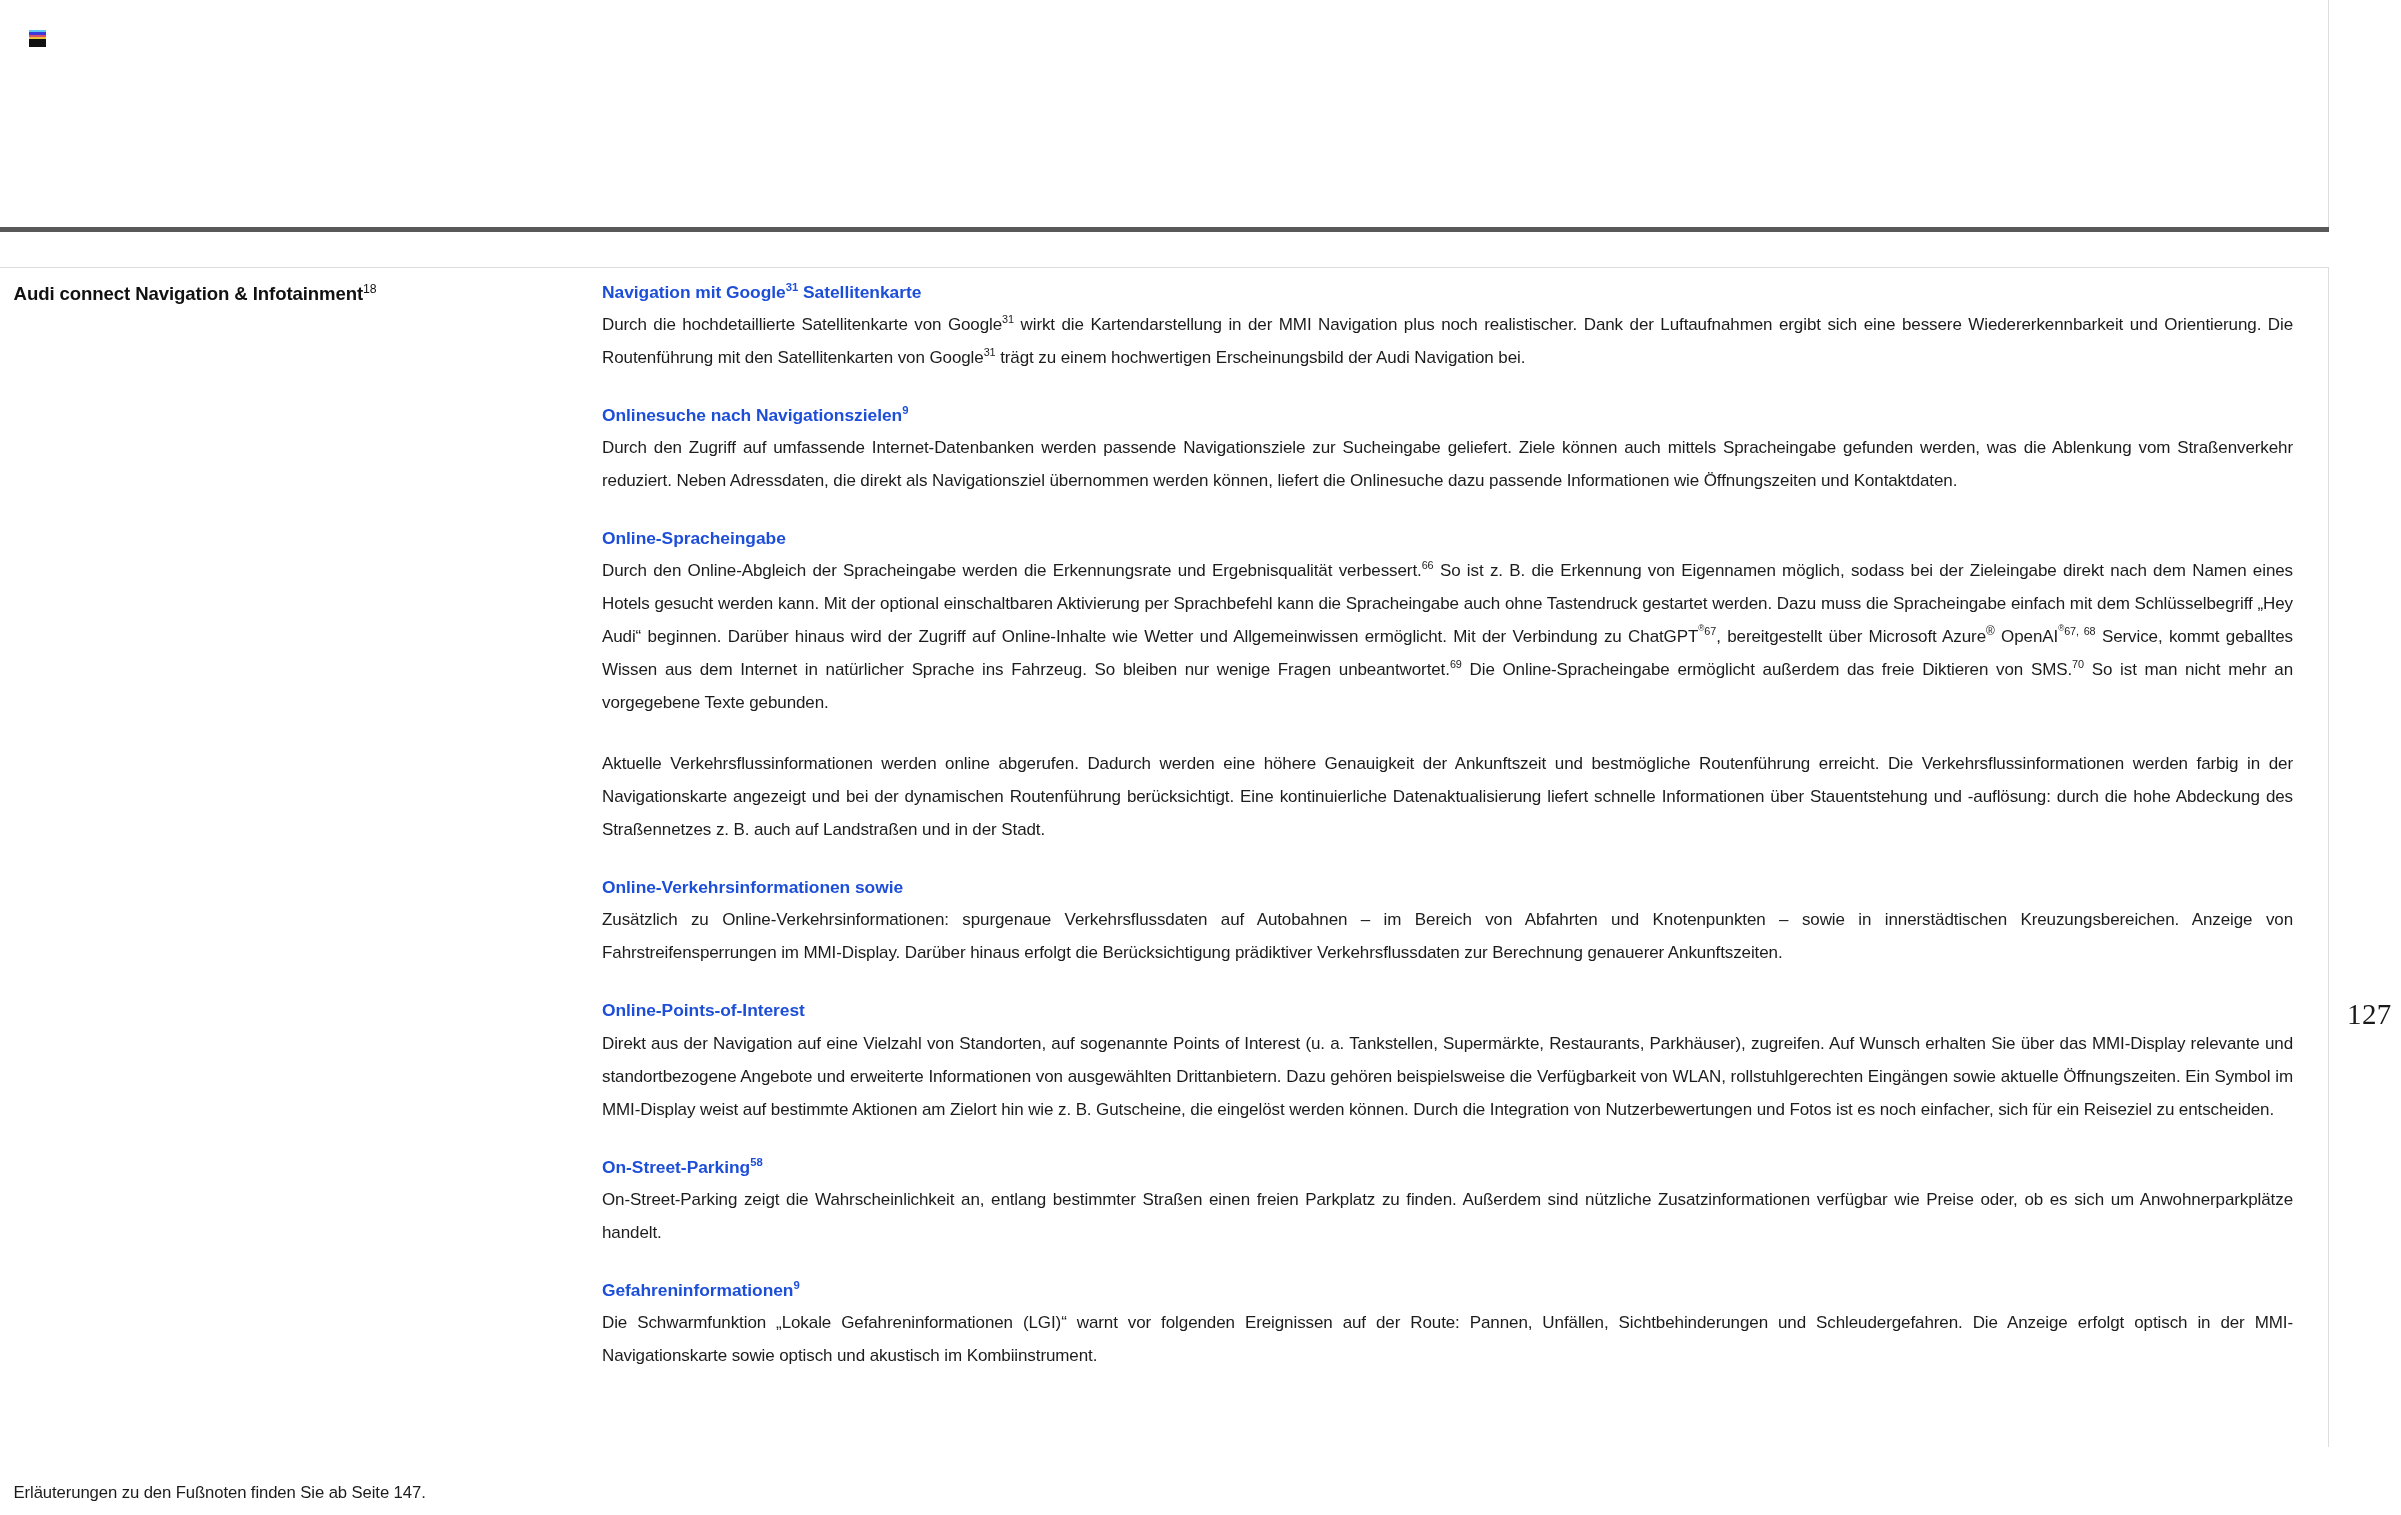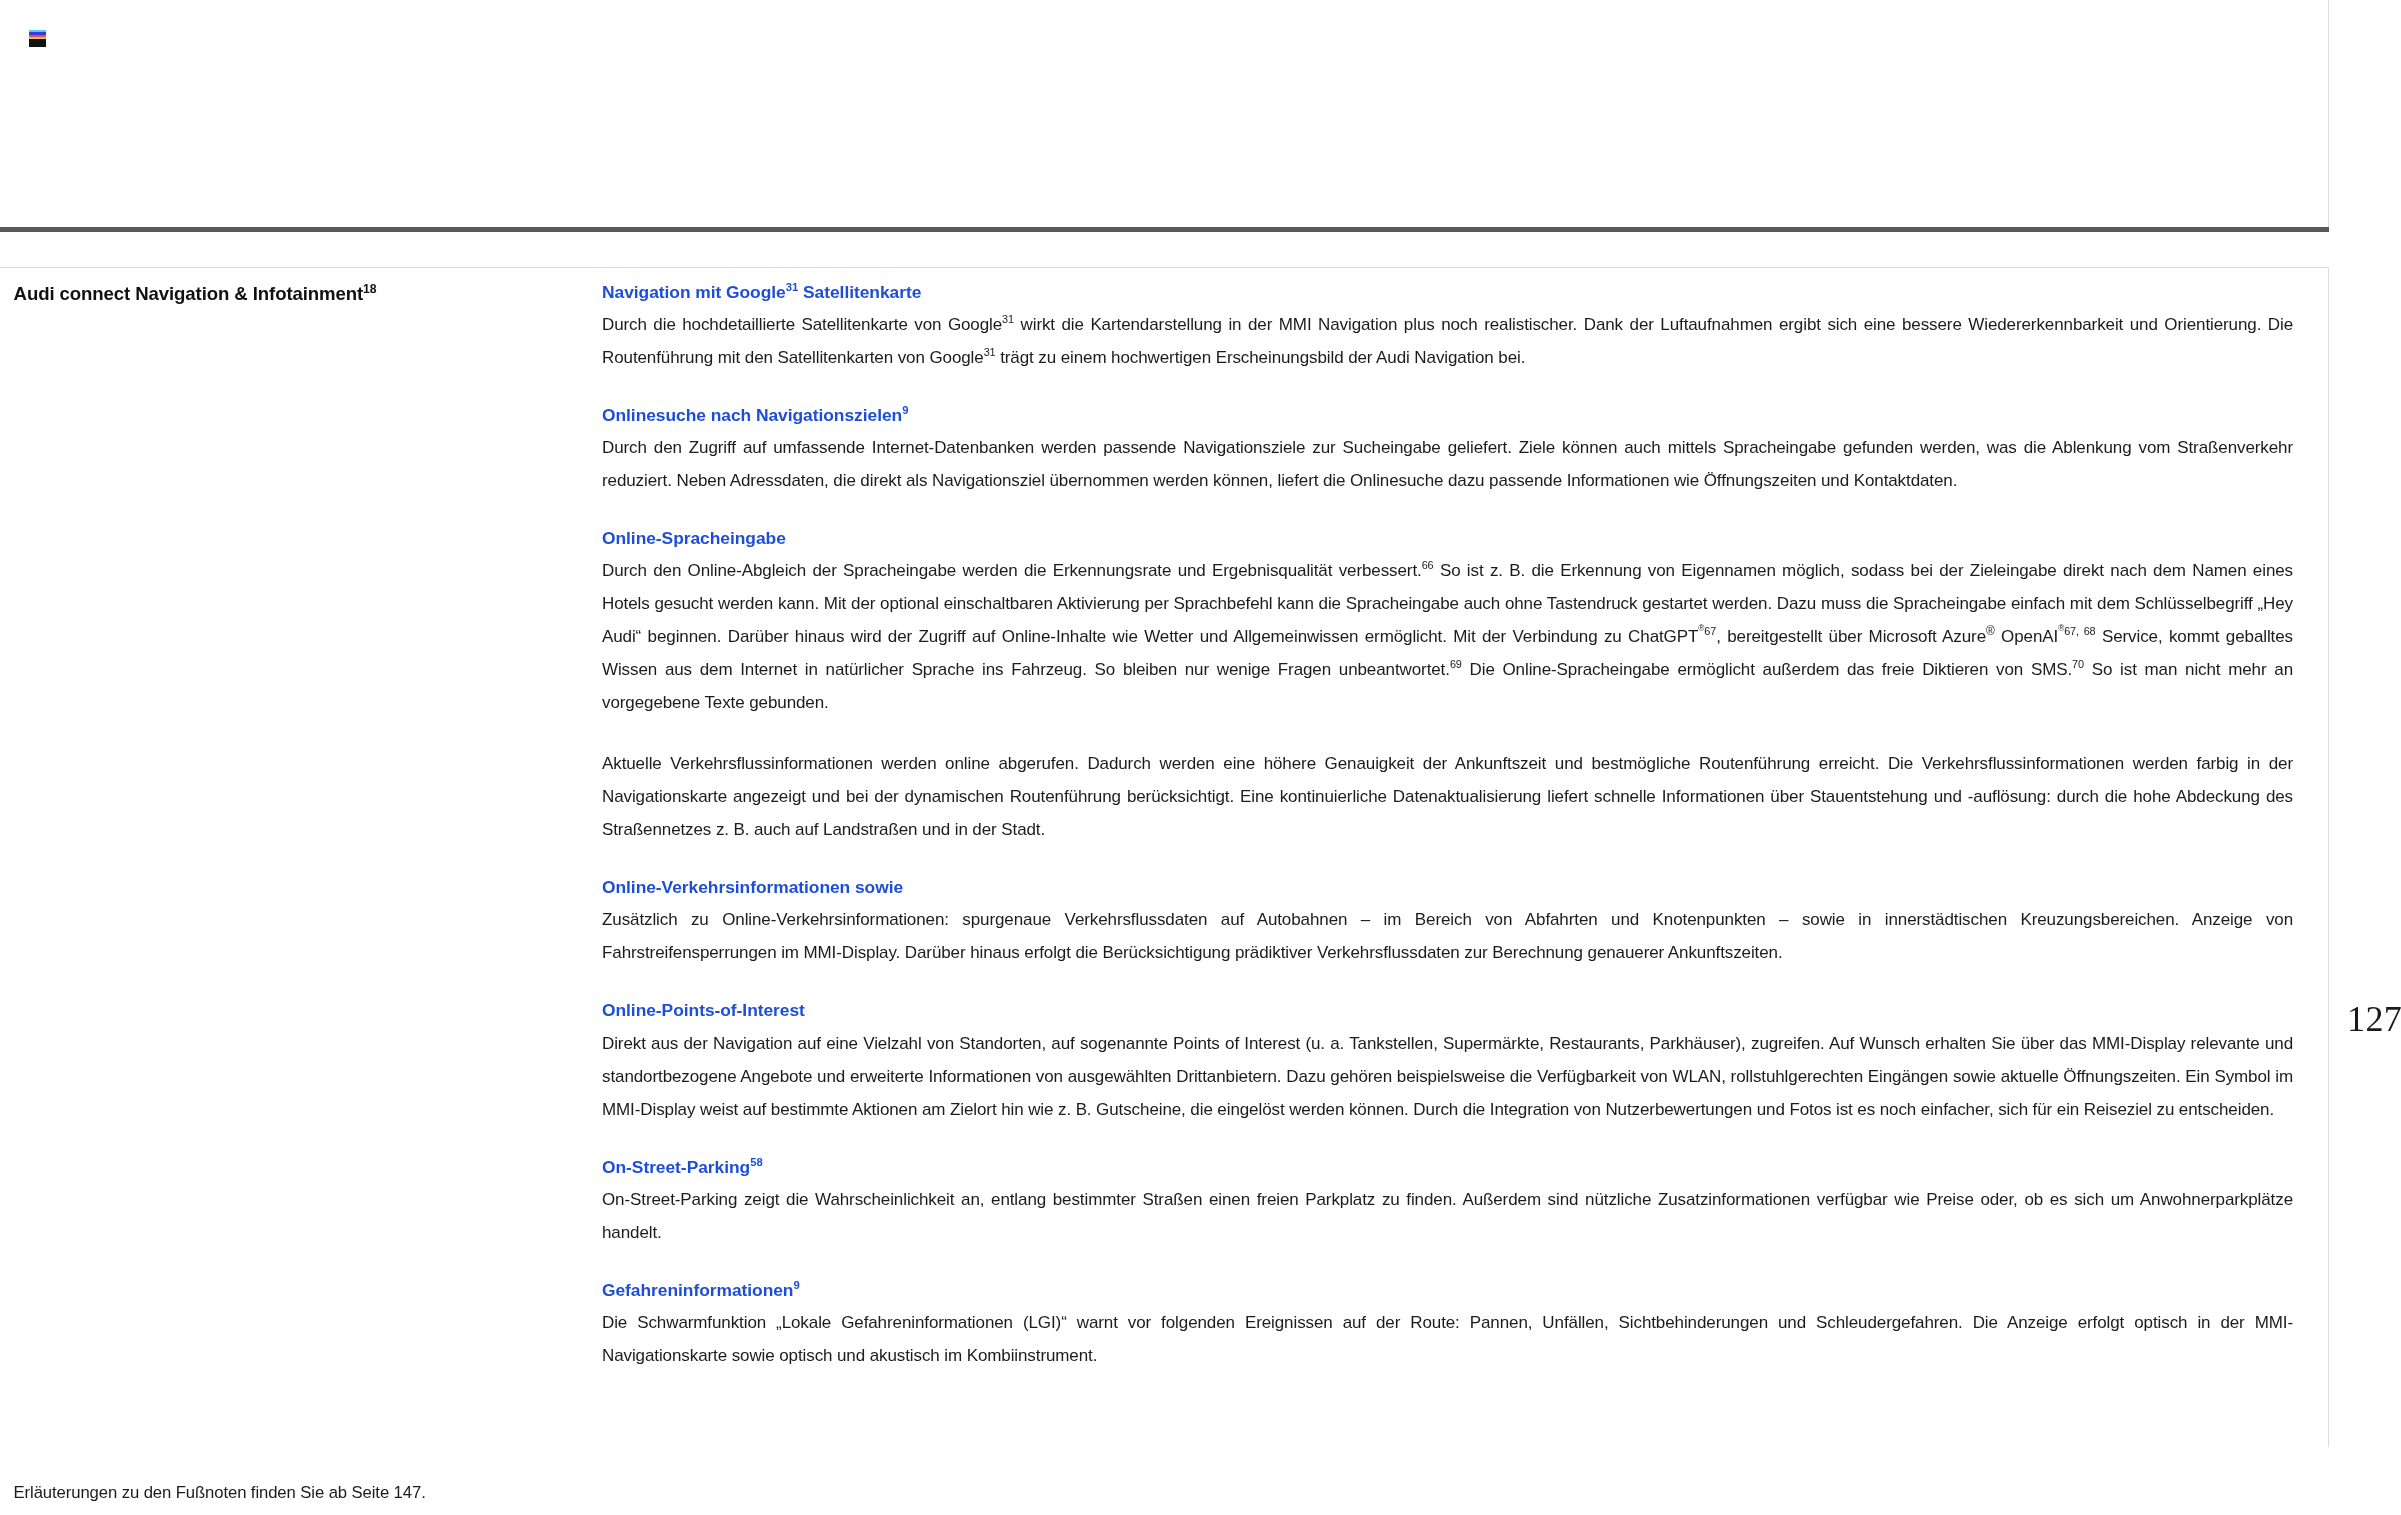"18" .section-title sup { font-weight: bold -> normal }
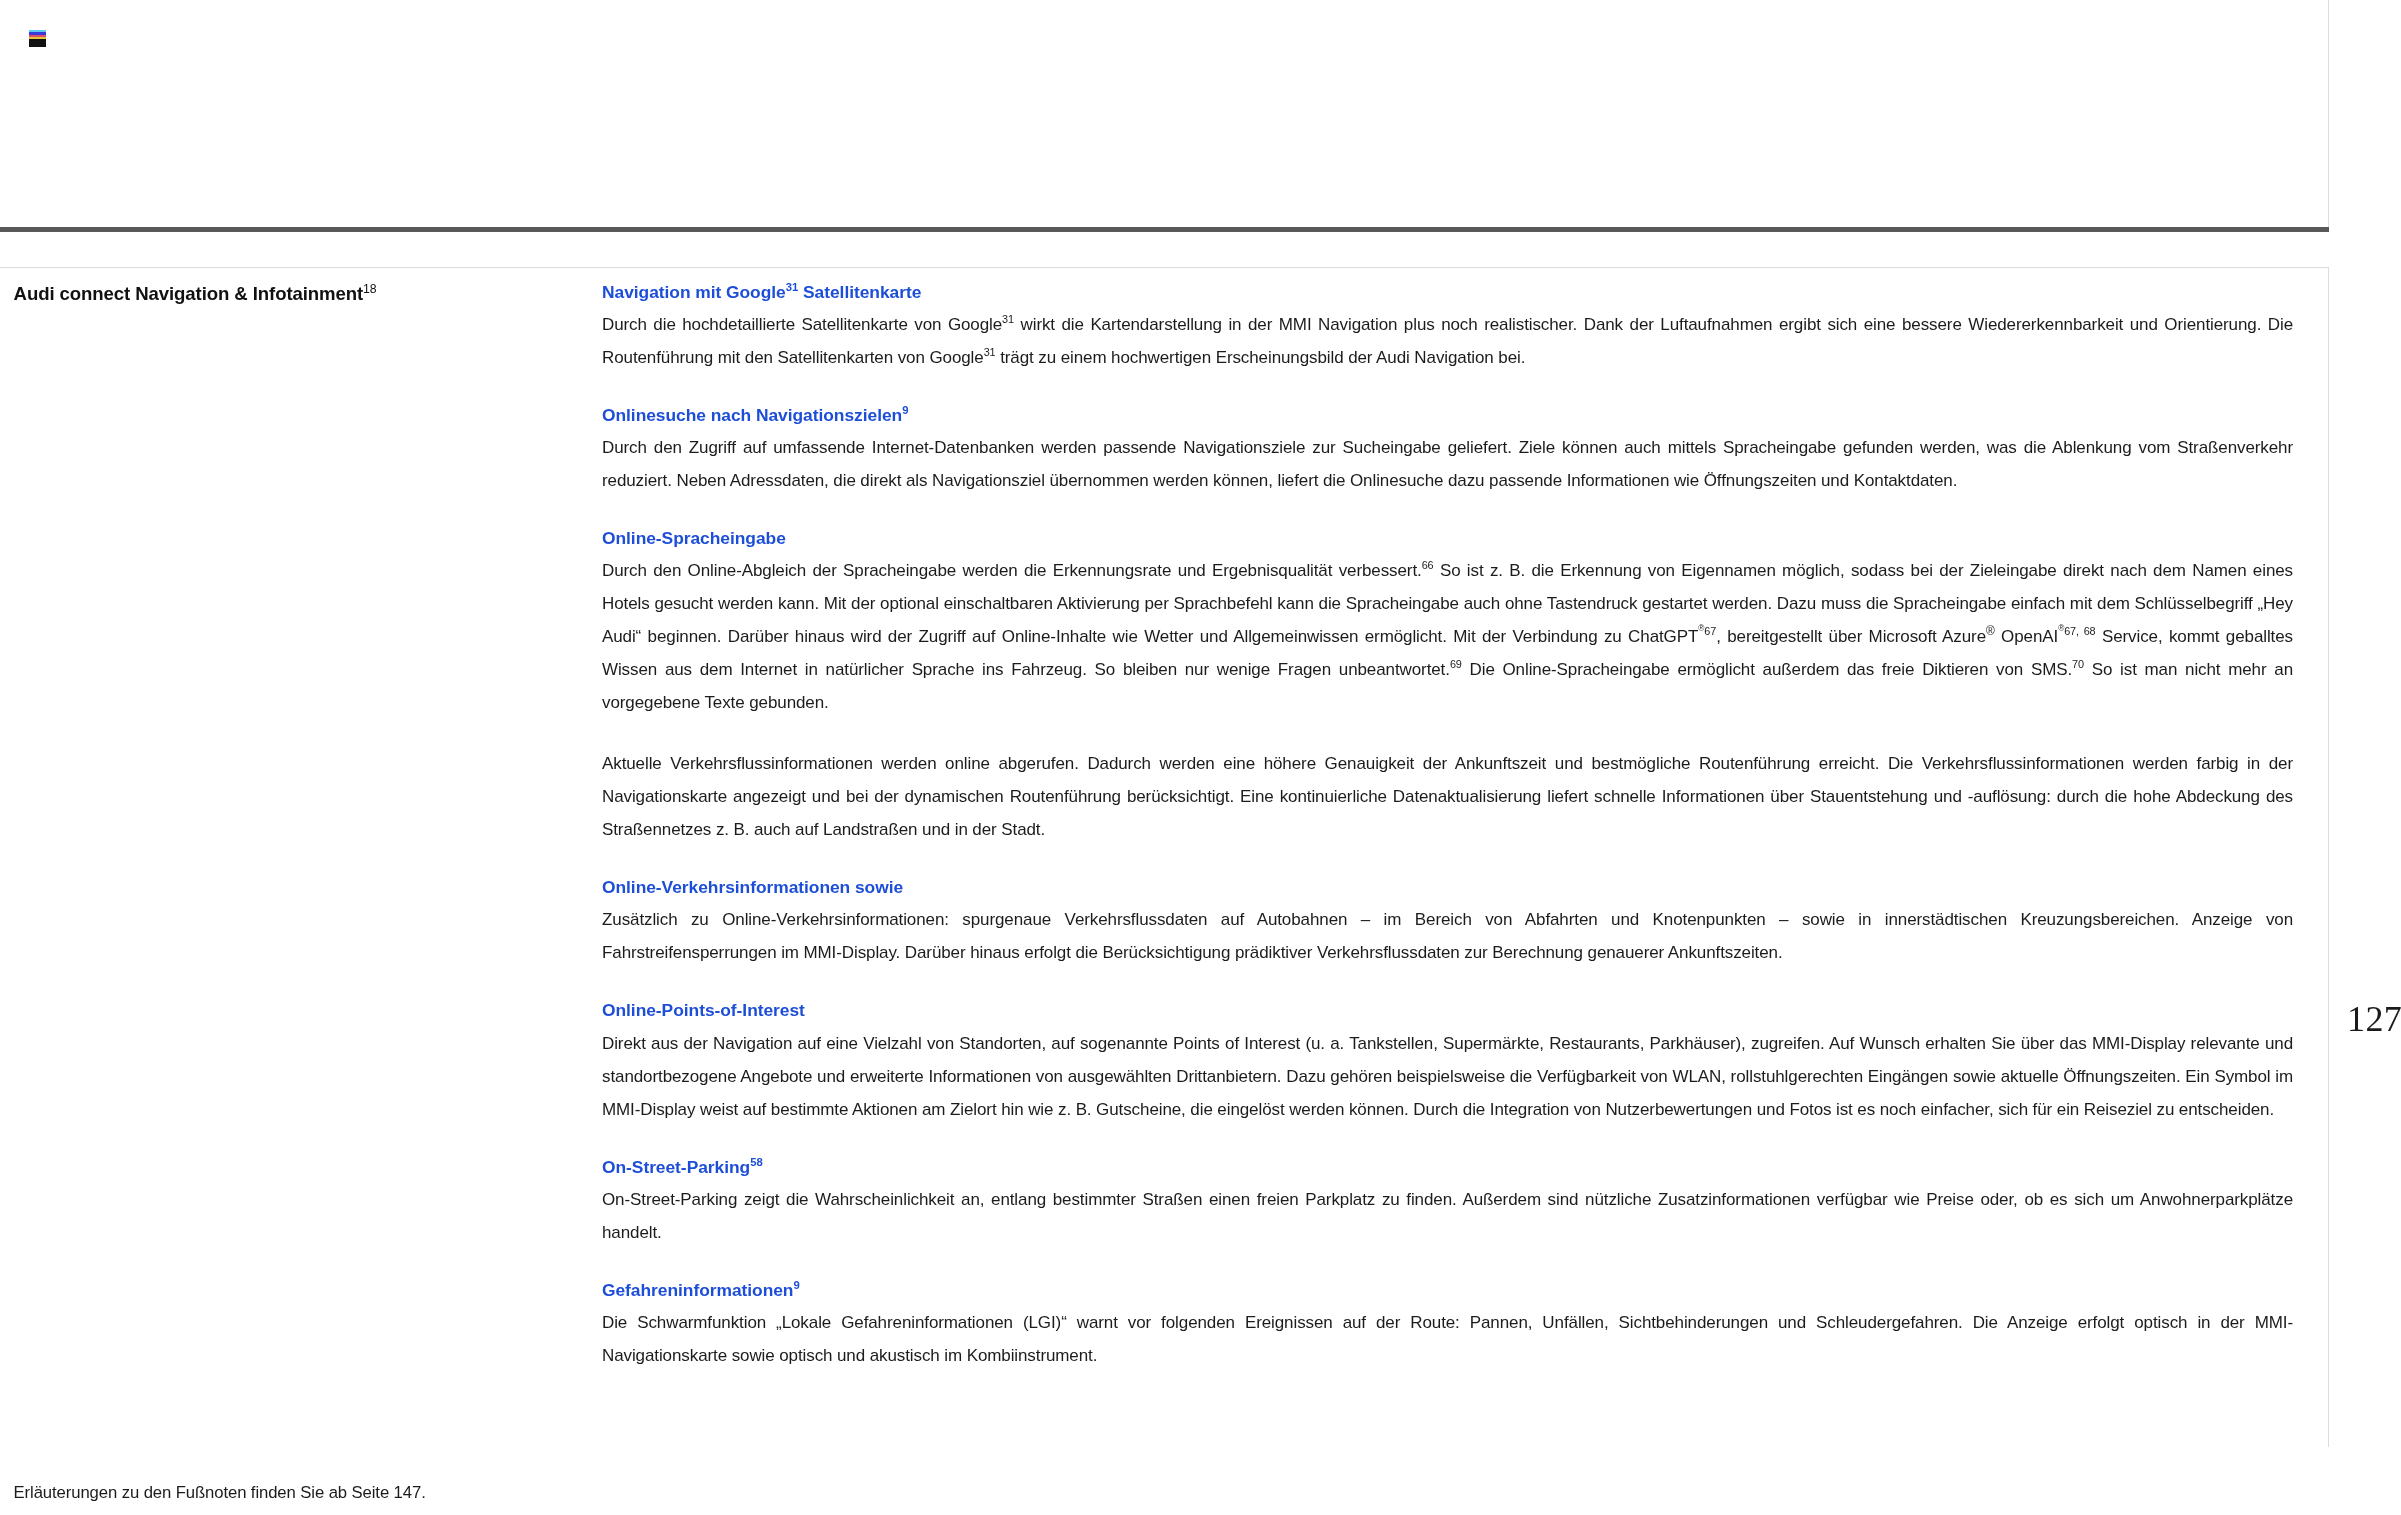"127" .page-number { font-size: 36px -> 29px }
